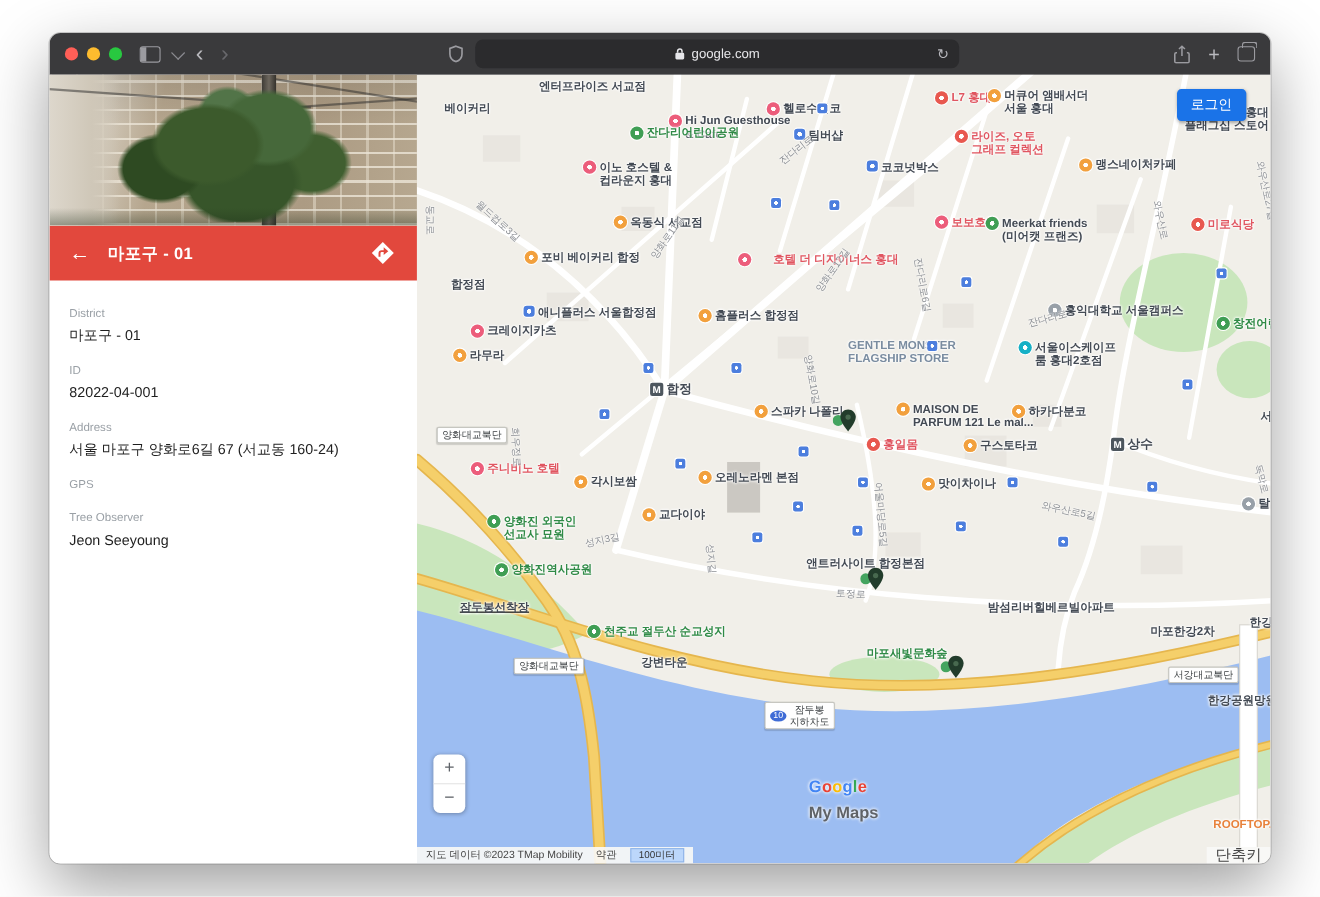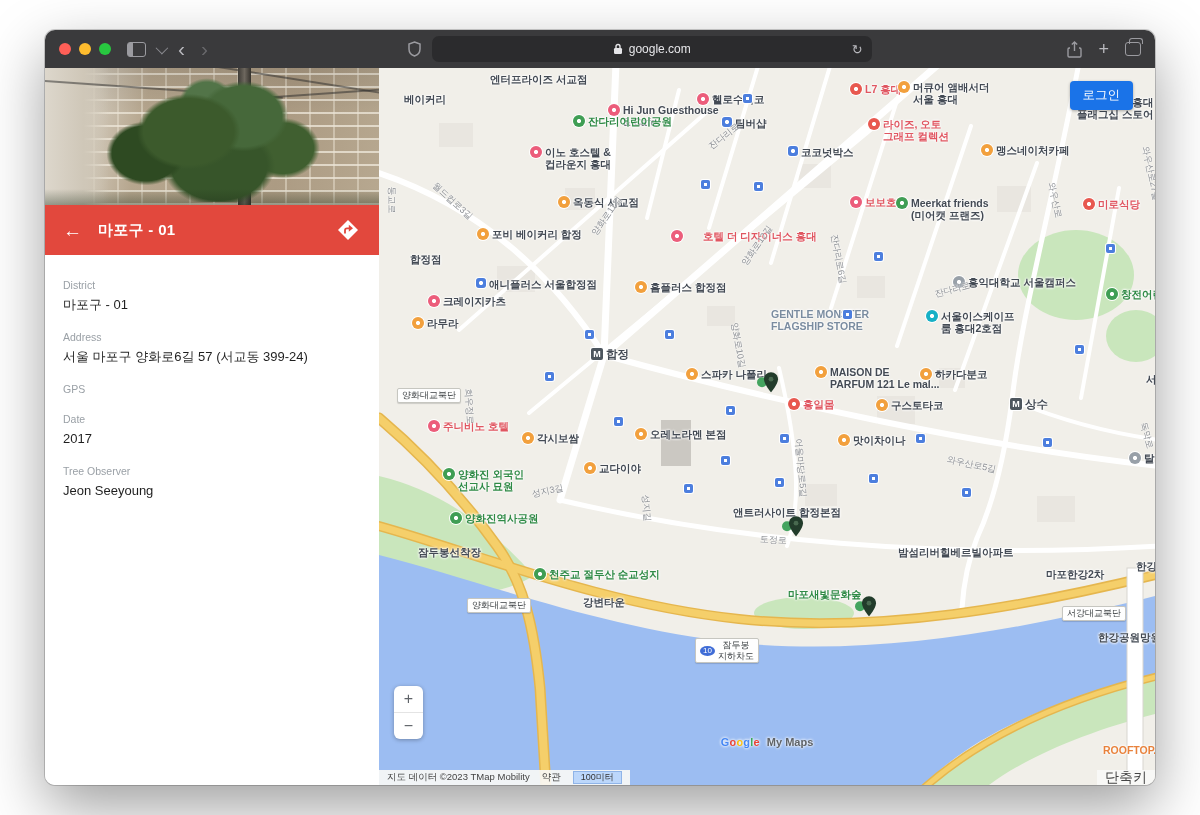"ID" div.field { html: none -> <div> <div>ID</div> <div>82022-04-001</div> </div> }
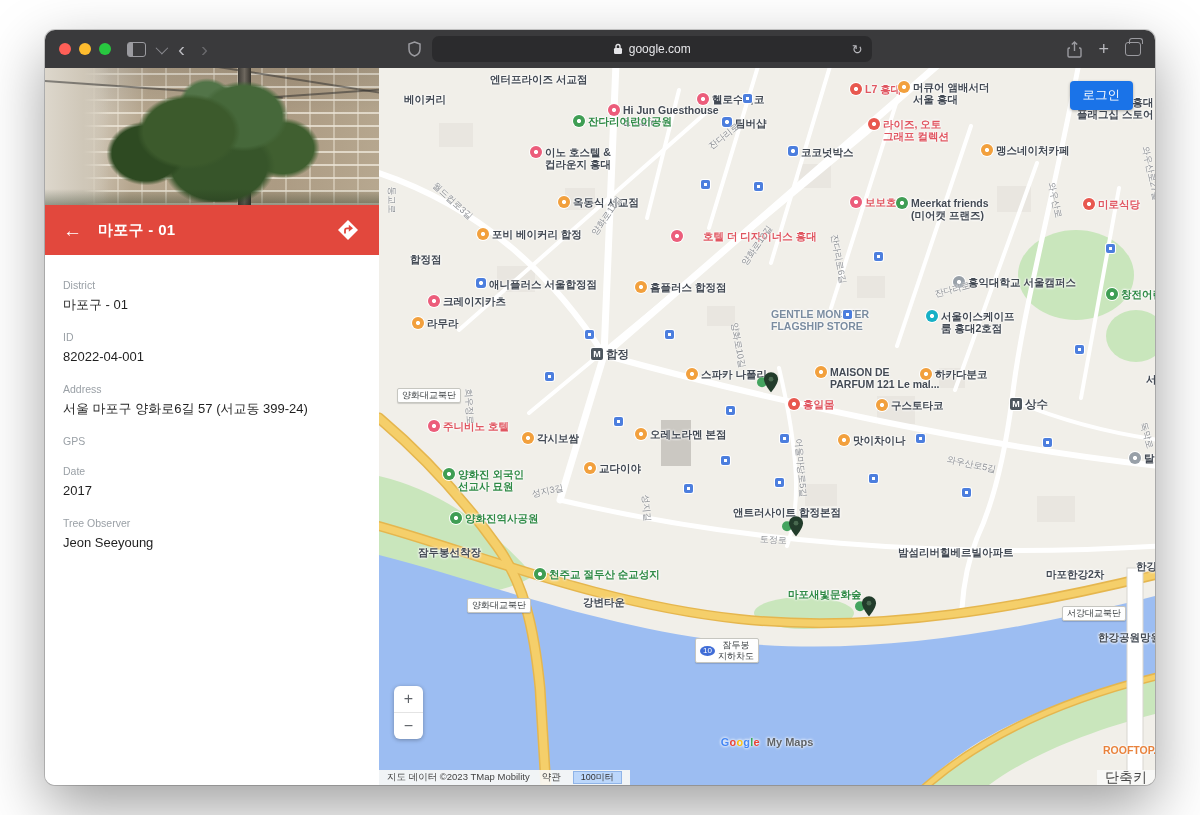"서울 마포구 양화로6길 57 (서교동" div.fvalue { text: 57 (서교동 399-24 -> 67 (서교동 160-24 }
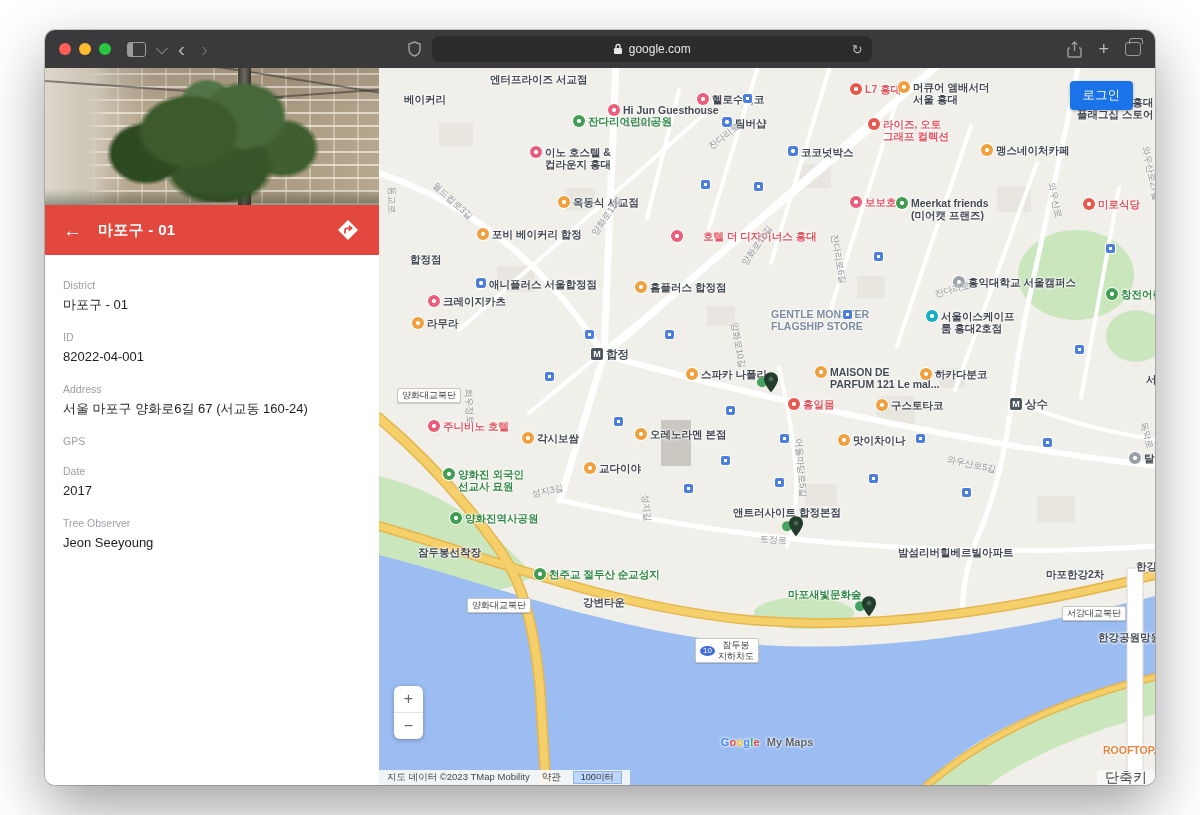"Date" div.field { html: <div> <div>Date</div> <div>2017</div> </div> -> none }
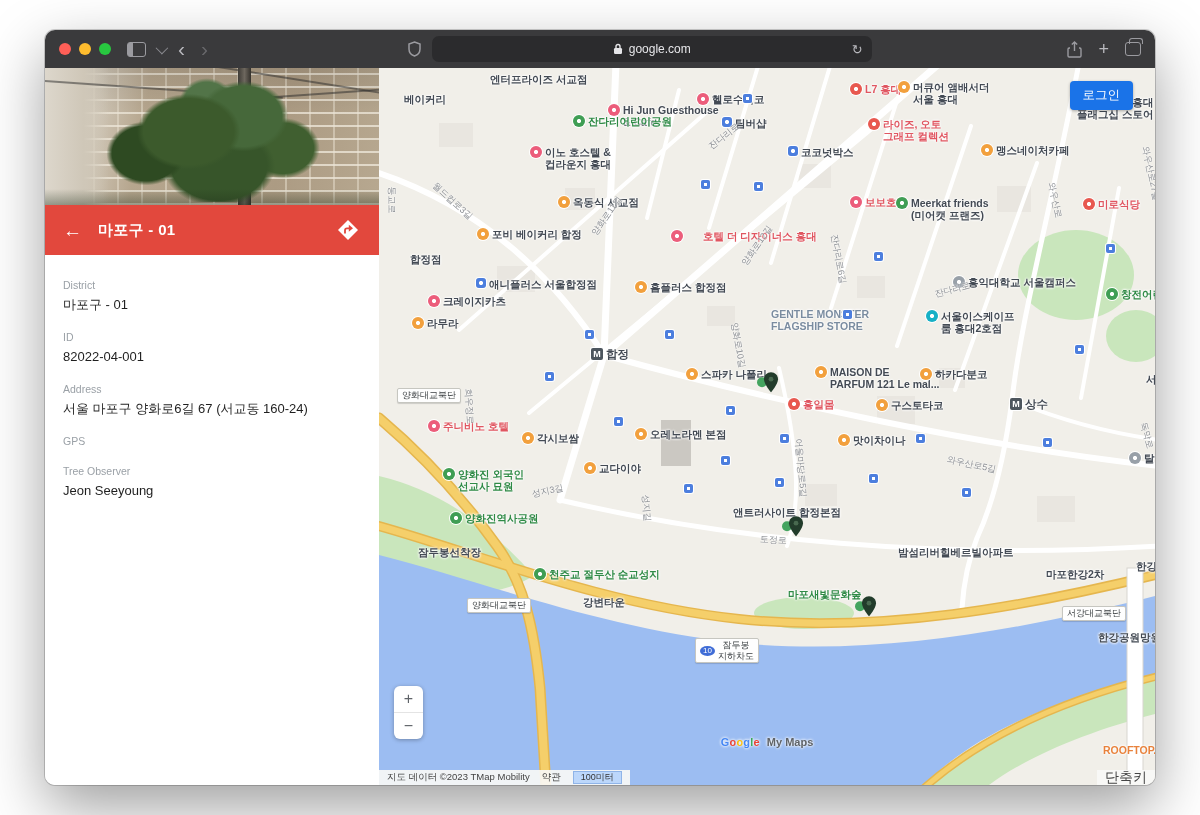"잠두봉선착장" div.poi { text-decoration: none -> underline }
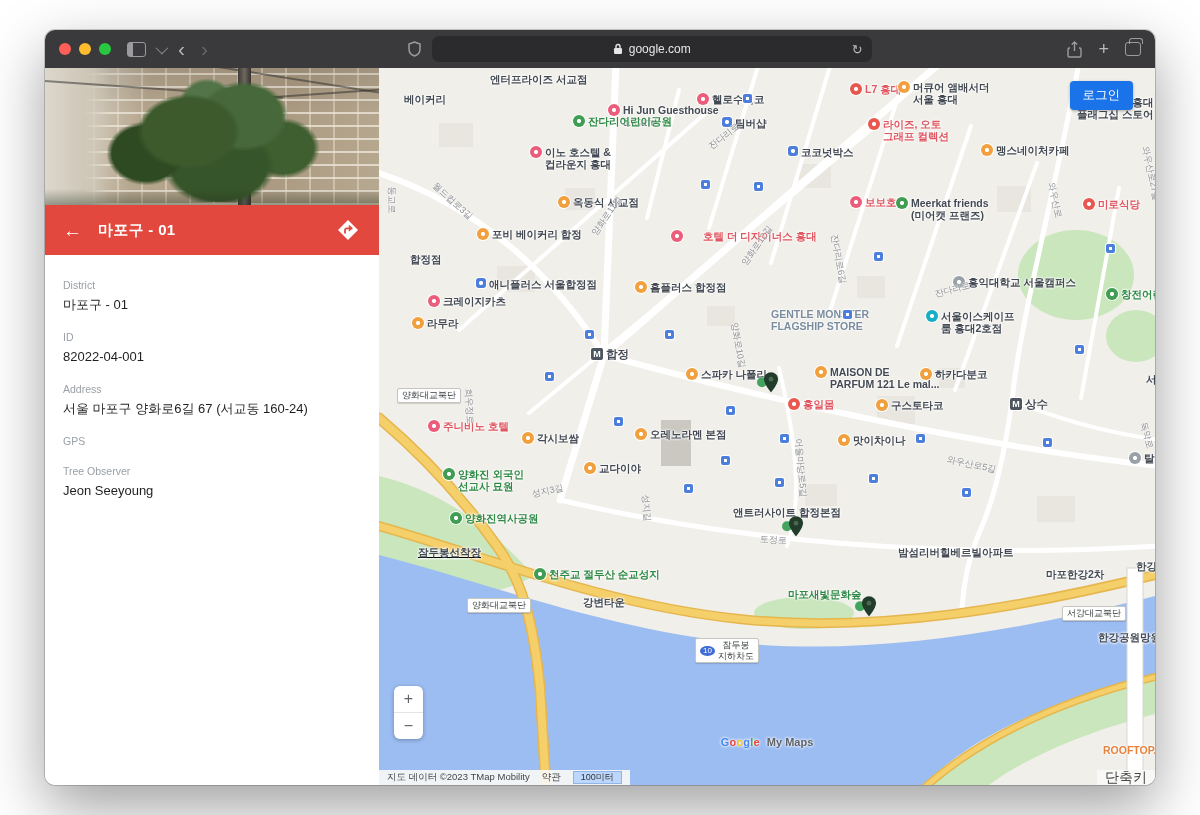"Google" .watermark { flex-direction: none -> column; font-size: 11px -> 15px }
